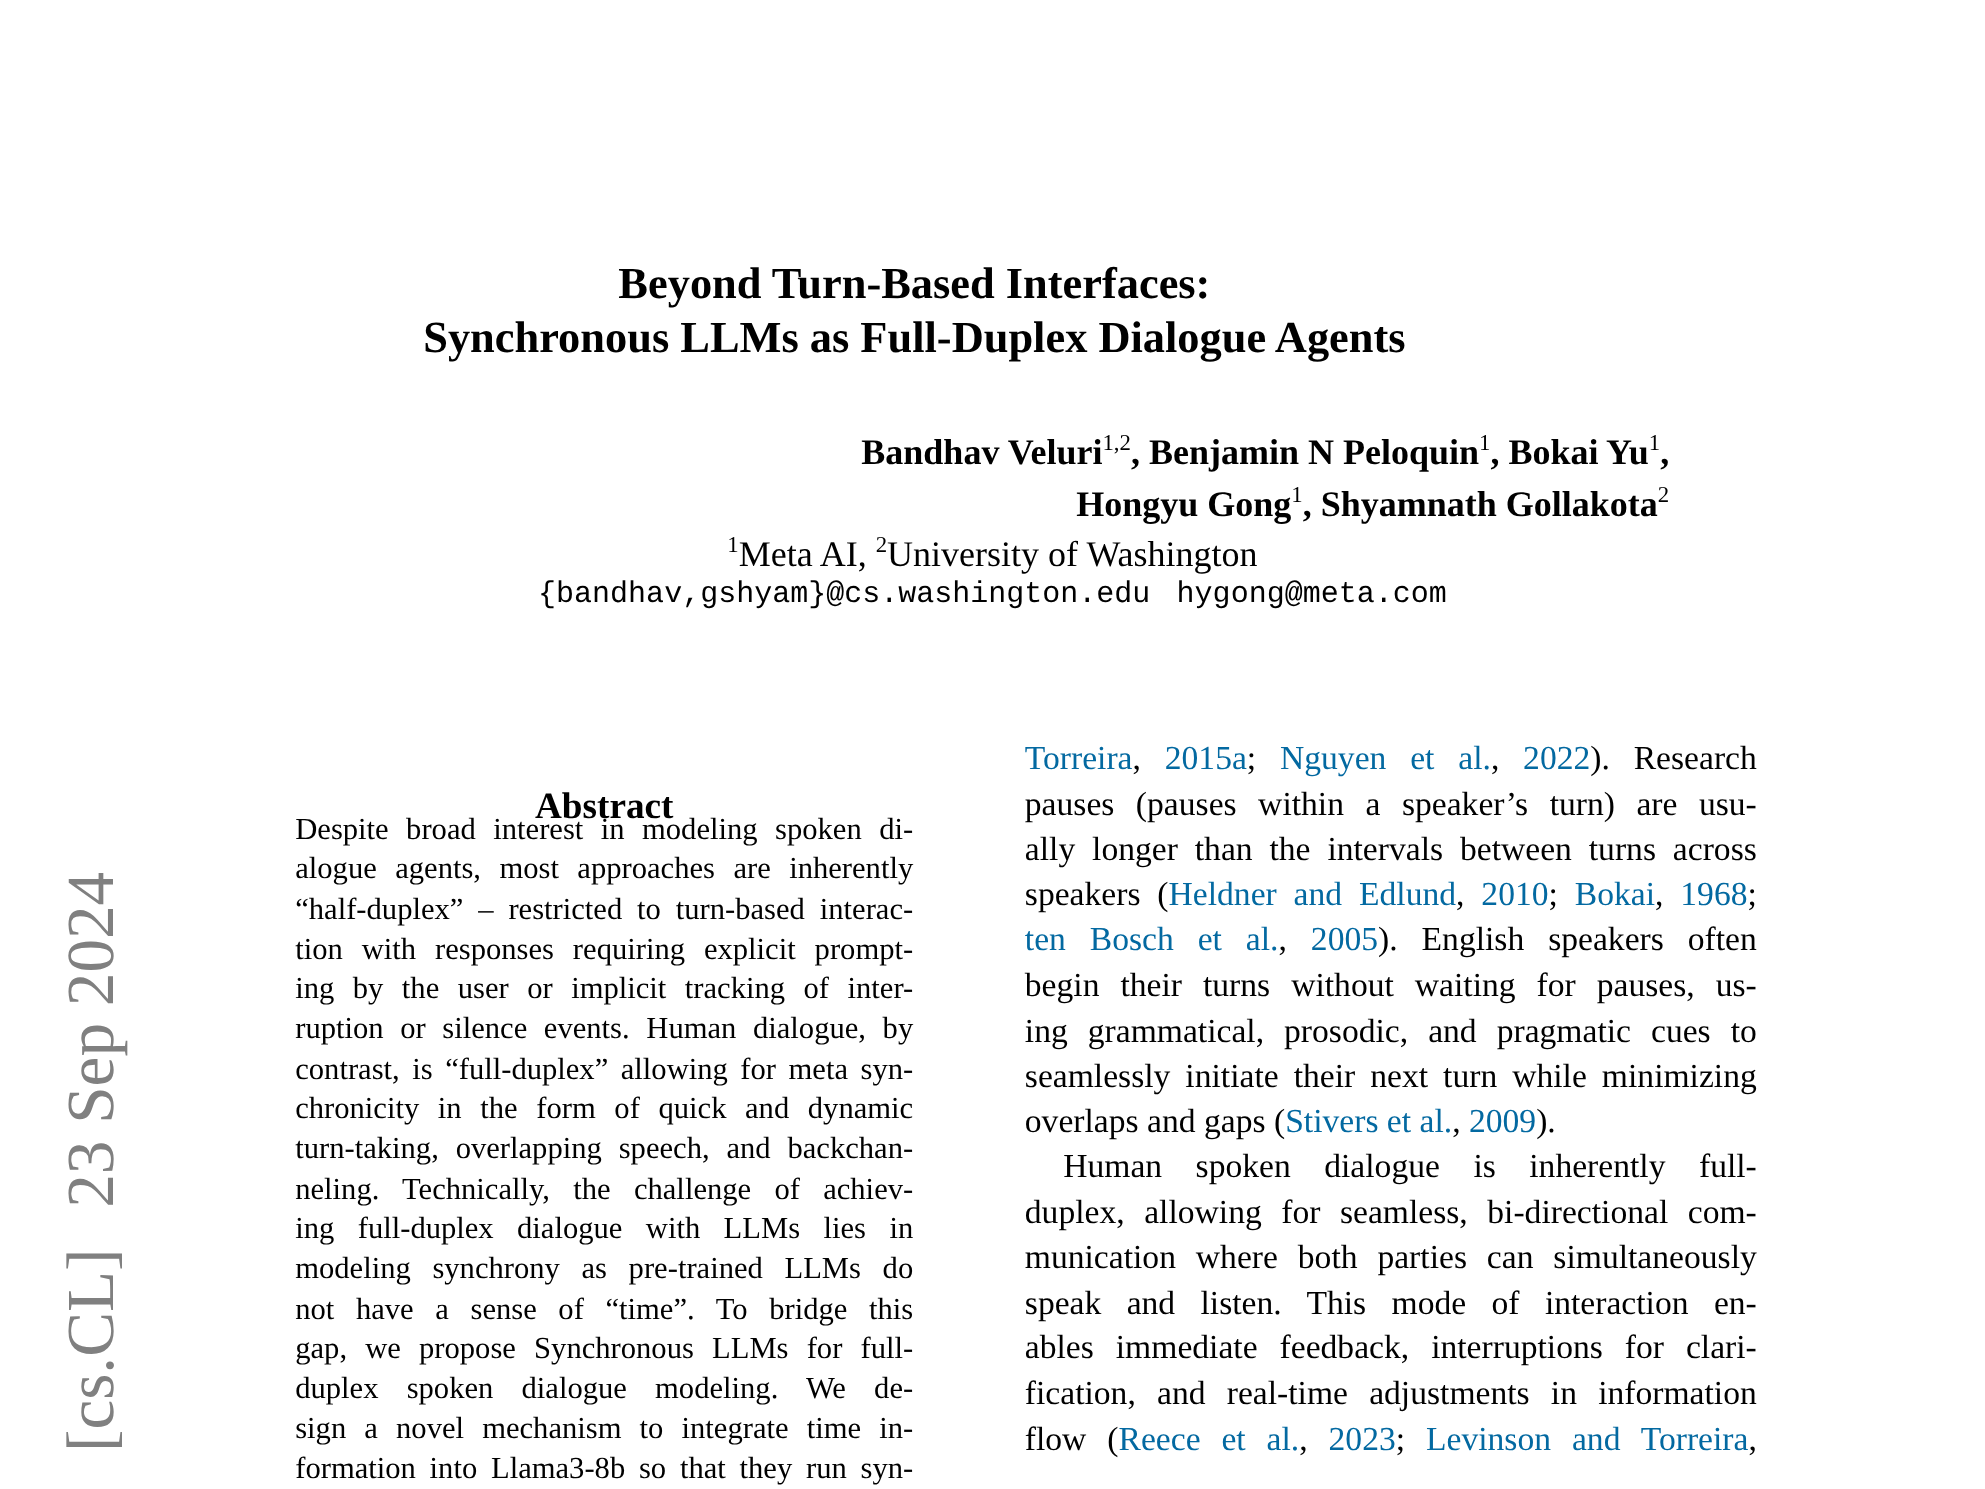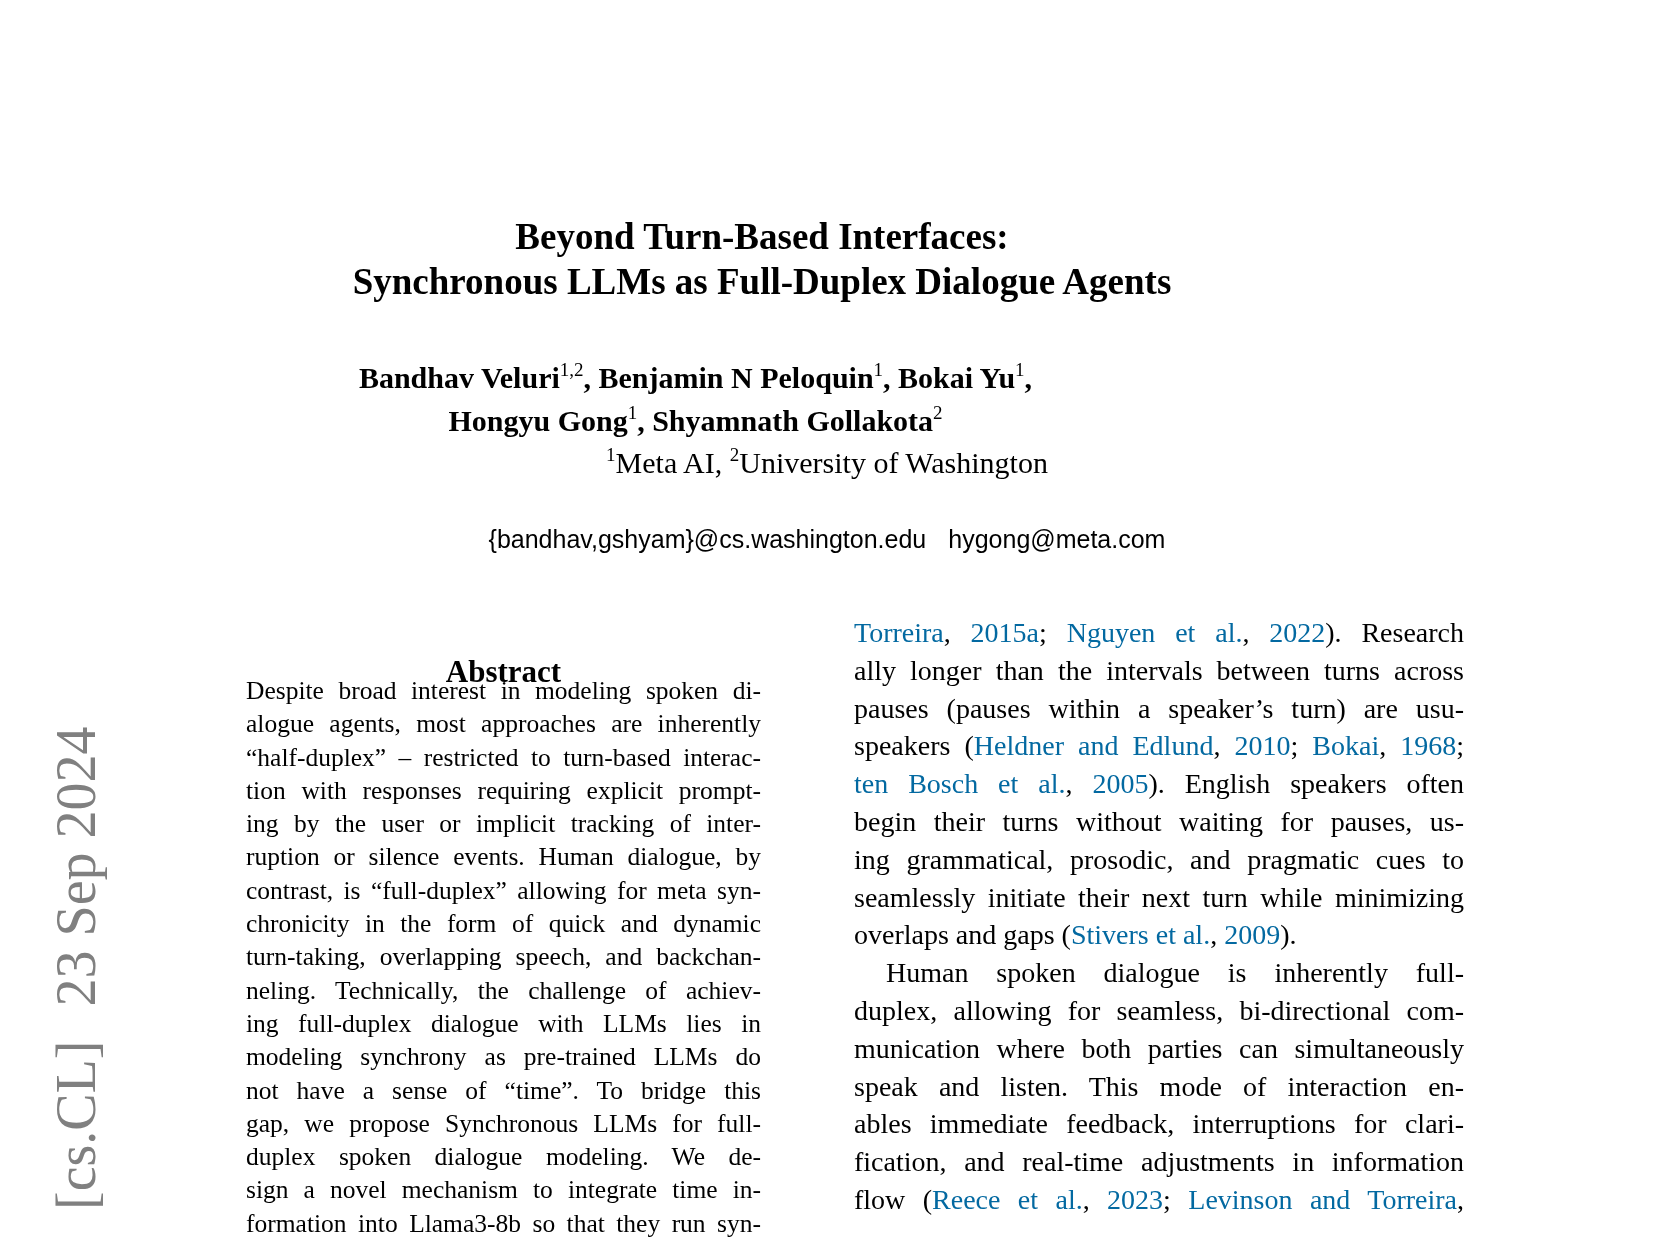"Bandhav Veluri1,2, Benjamin N Peloquin1," .authors { text-align: center -> right }
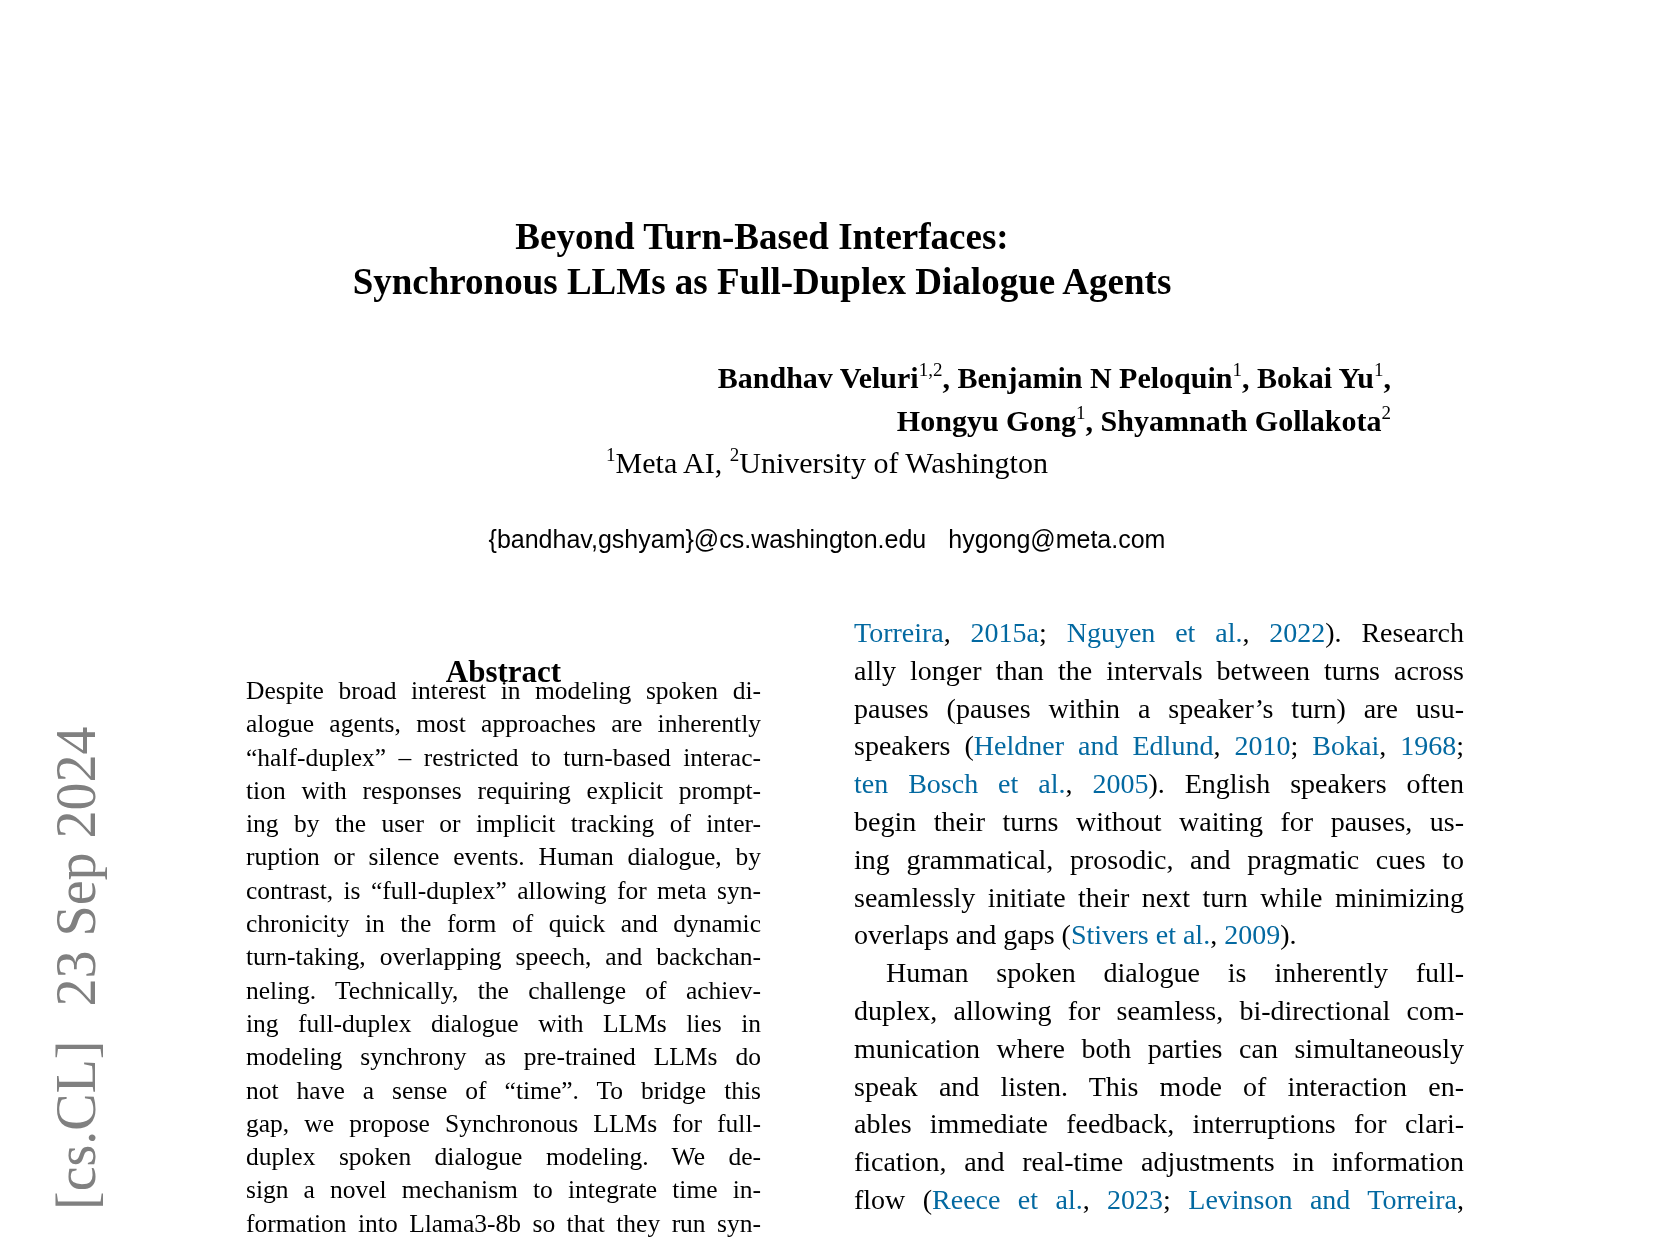"{bandhav,gshyam}@cs.washington.edu" .emails { font-family: Liberation Sans, sans-serif -> Liberation Mono, monospace; margin-top: 43px -> none }
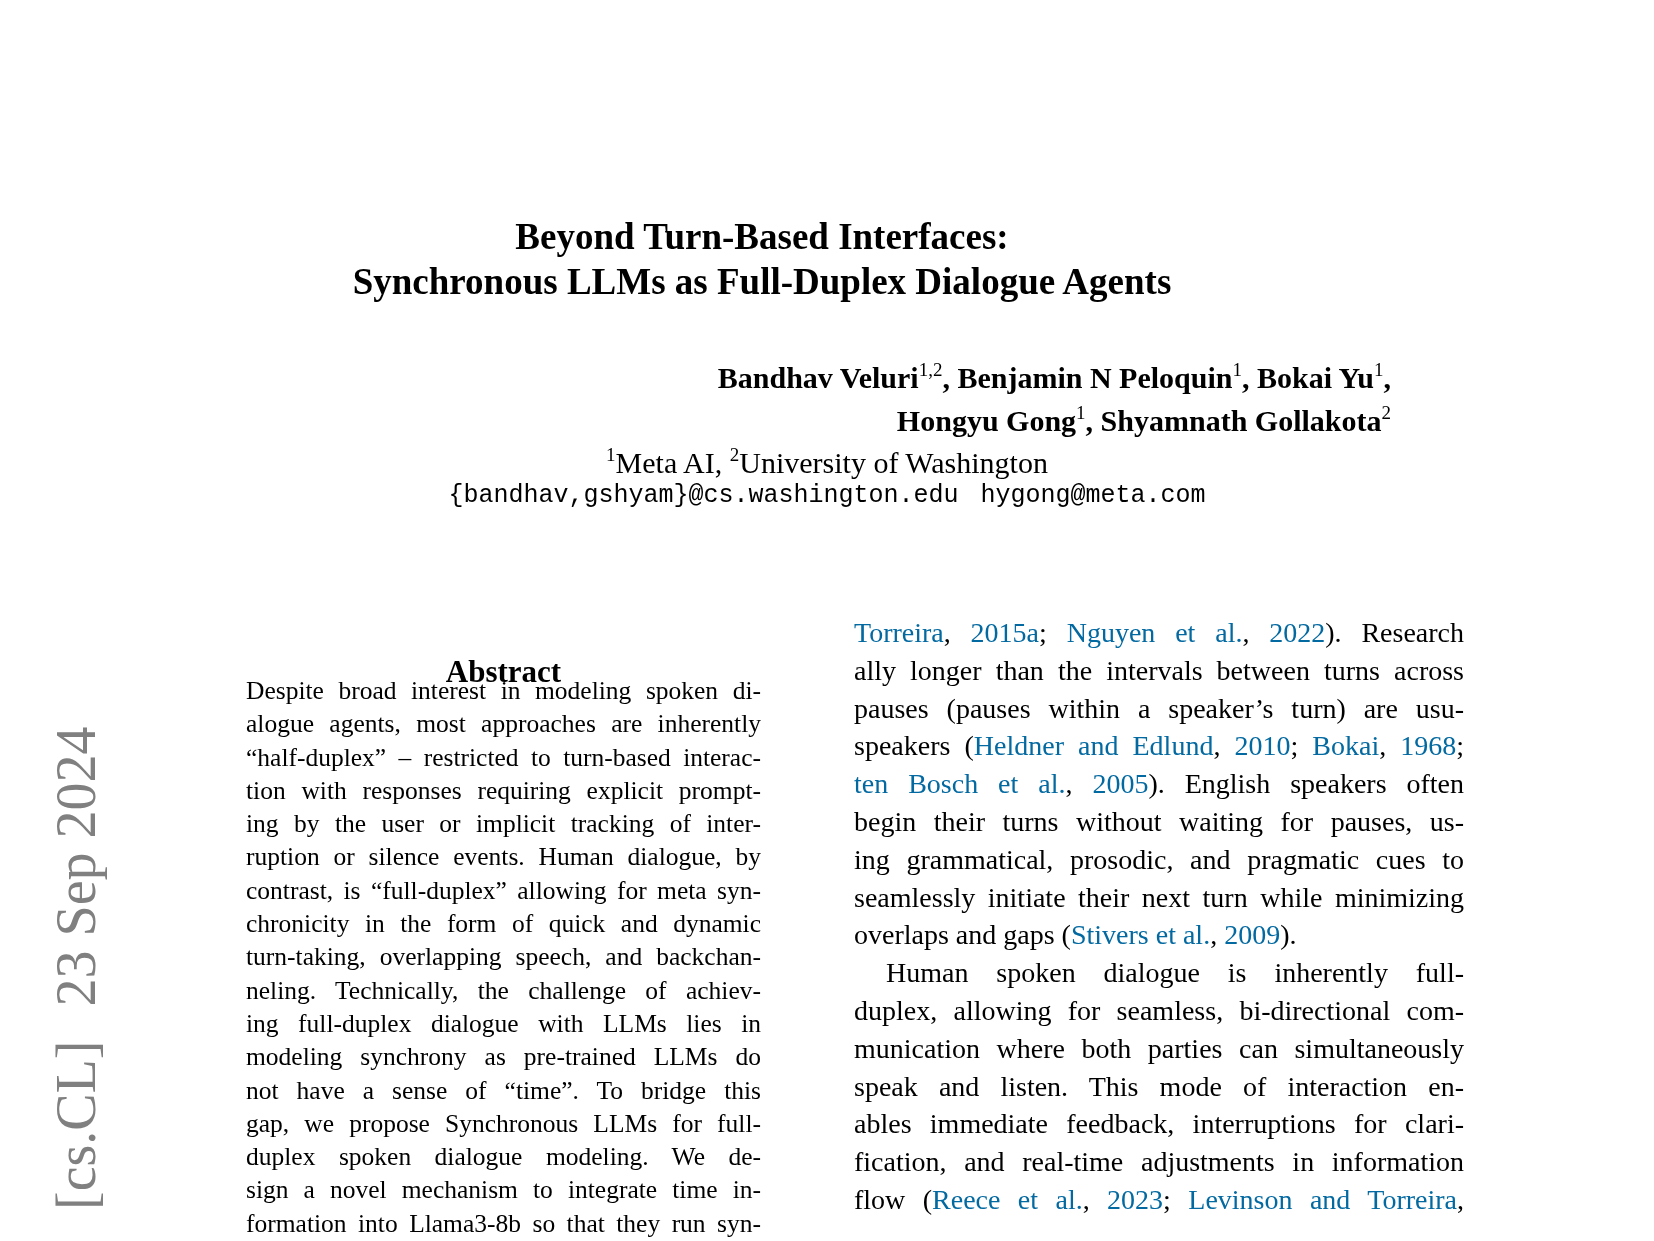"ally longer than the intervals" span.line { order: before "pauses (pauses within a speaker’s" -> after "pauses (pauses within a speaker’s" }
